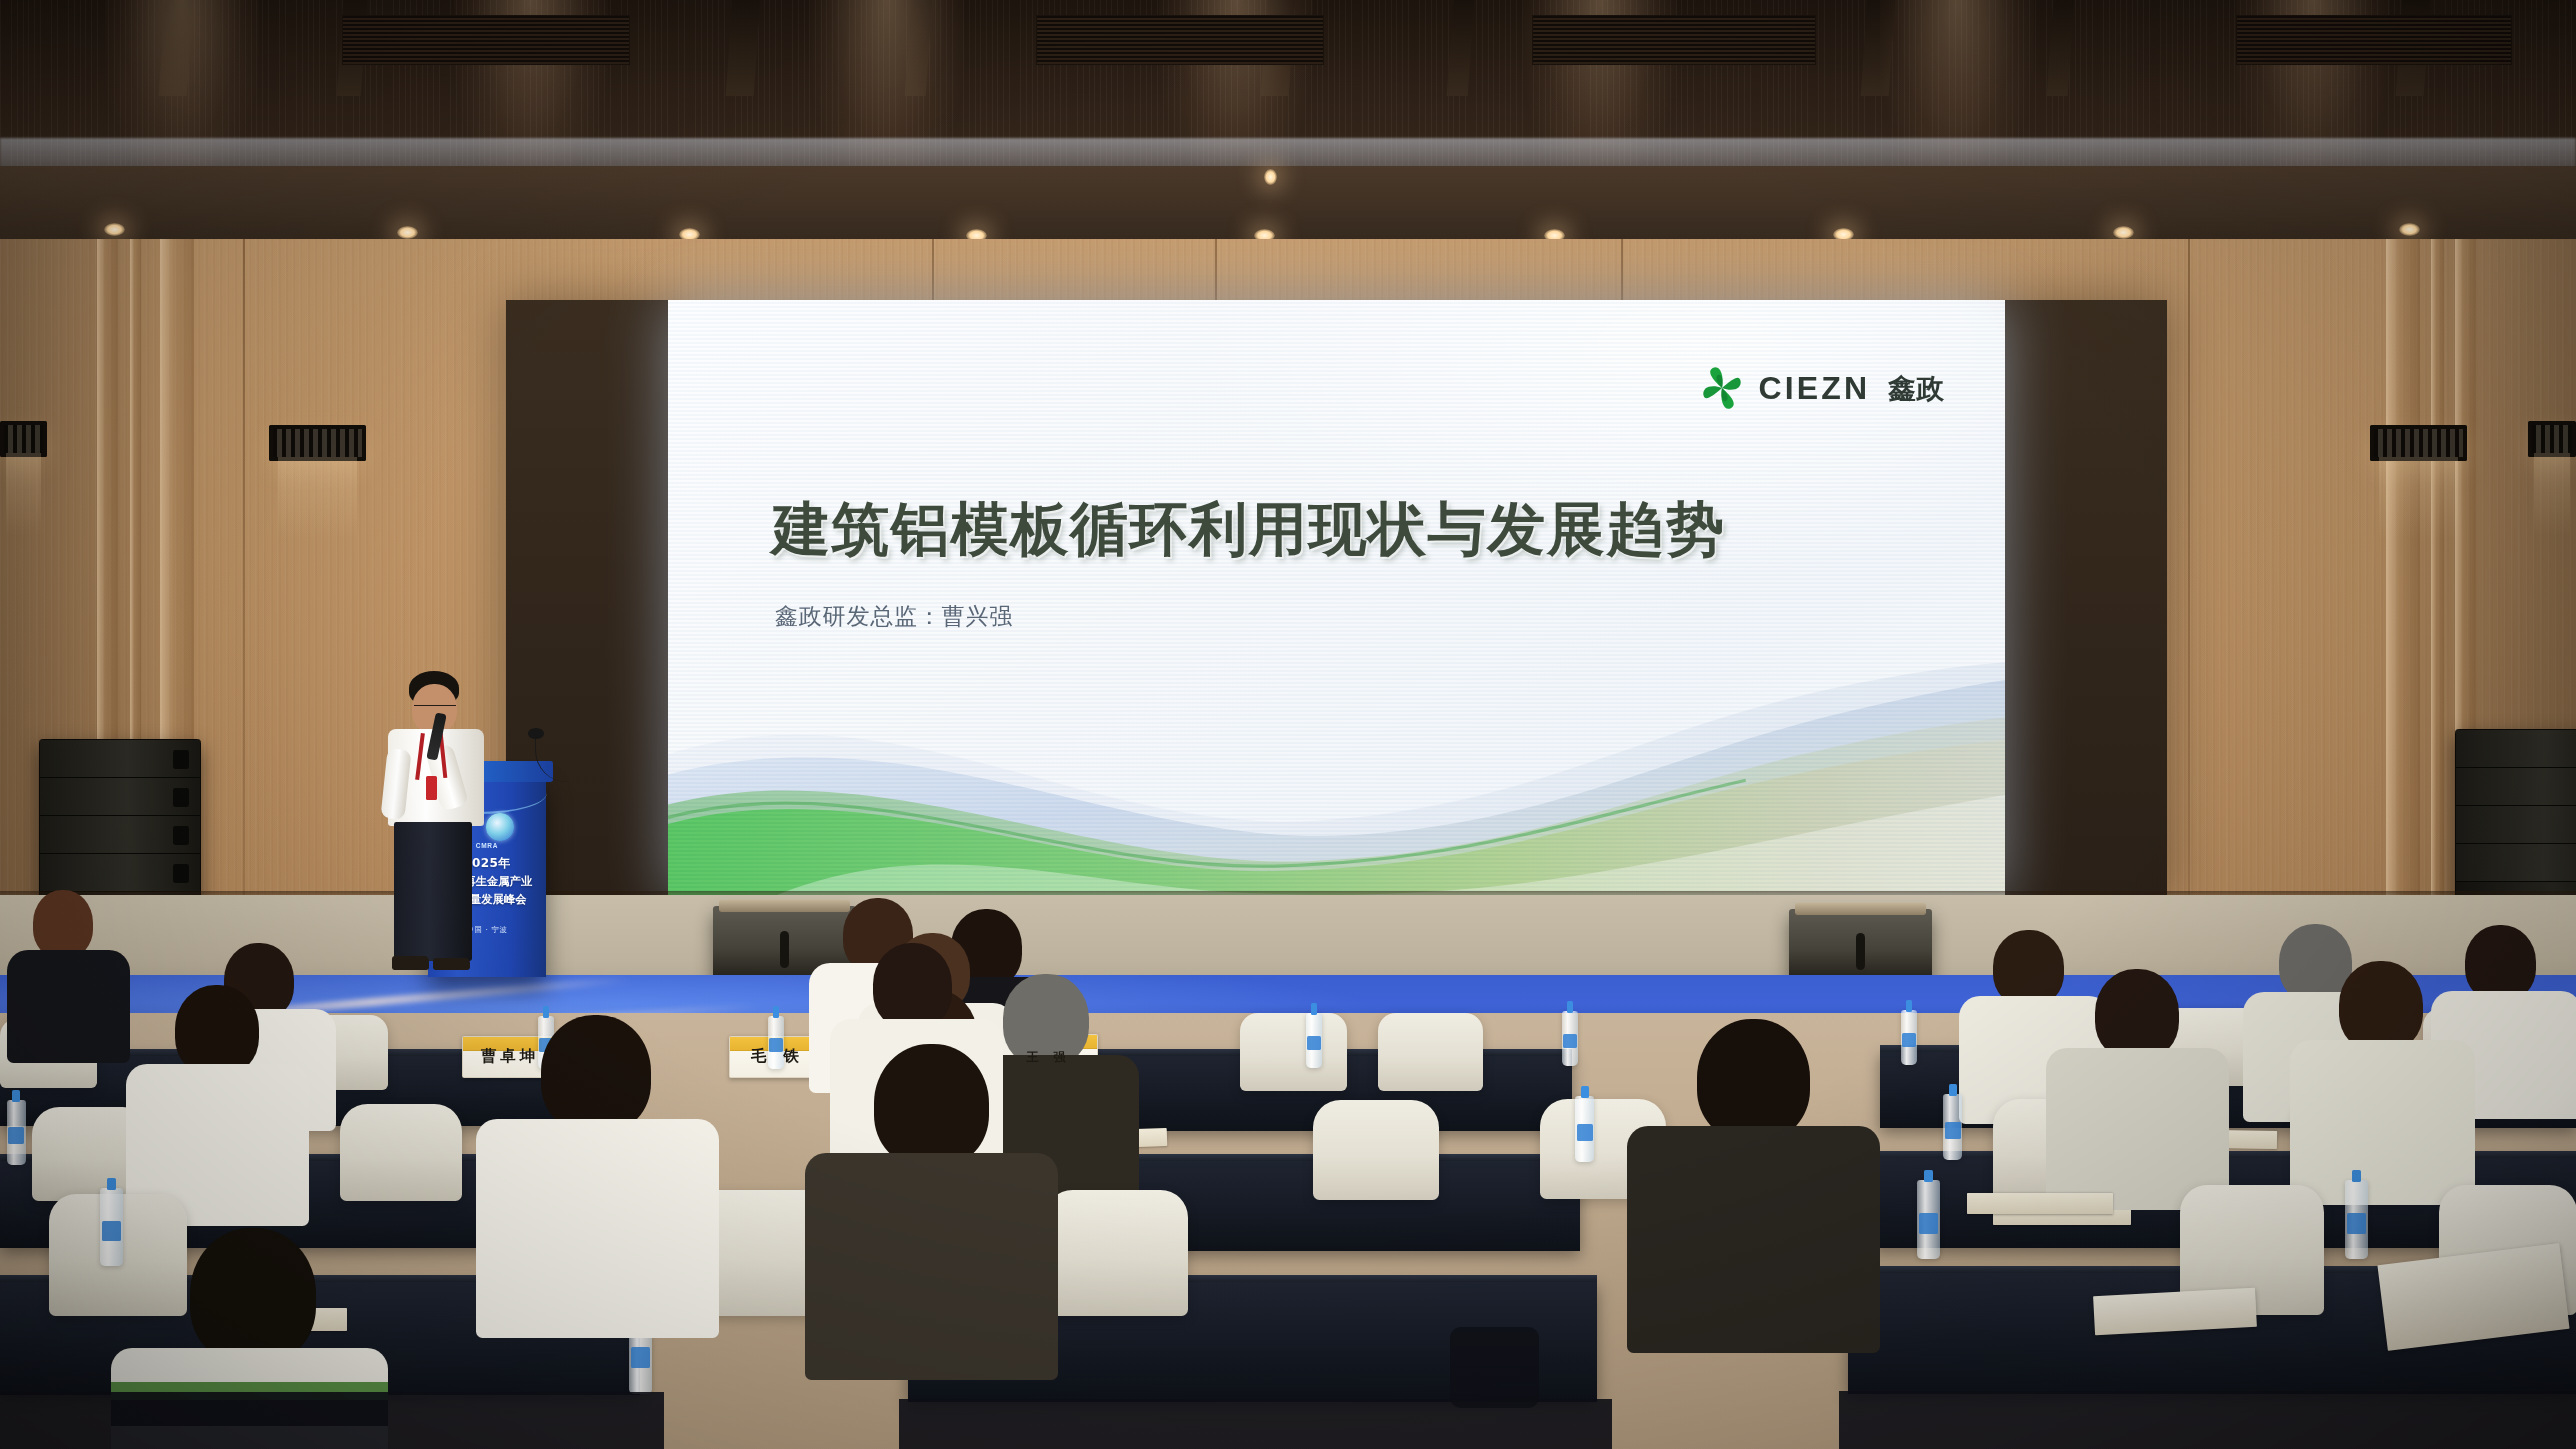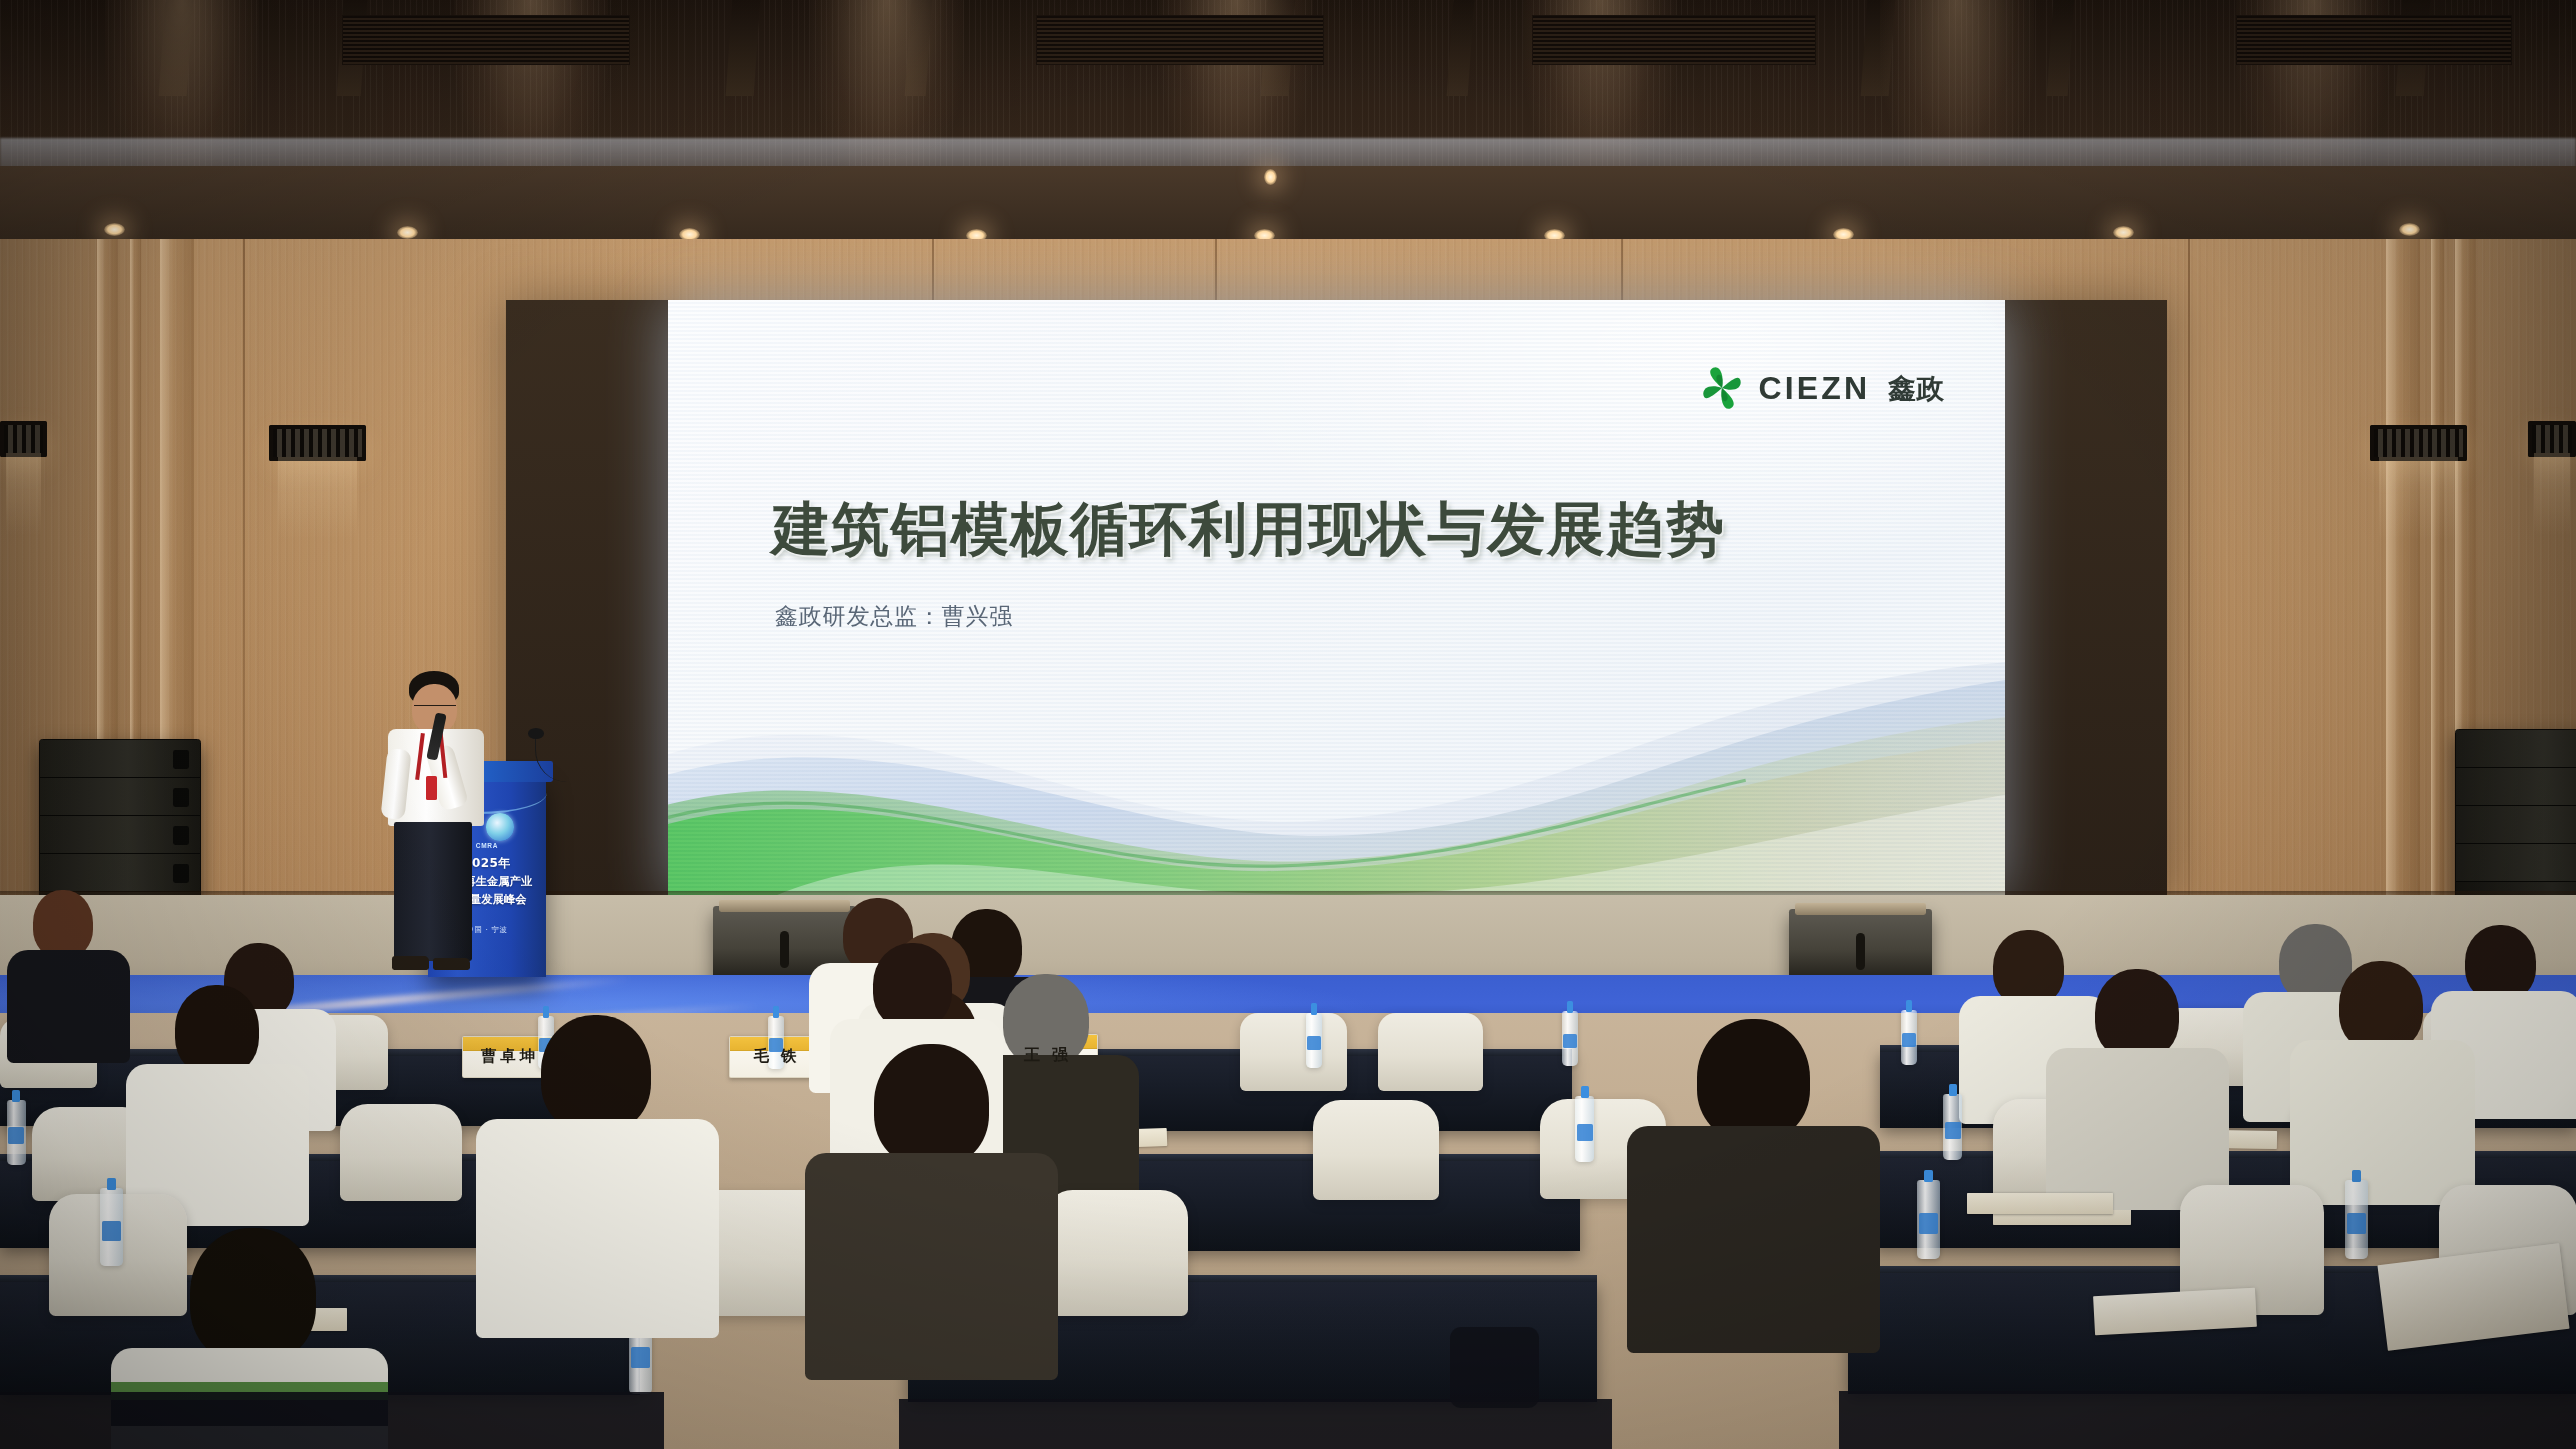"曹卓坤" .namecard .nc-name { font-family: Liberation Serif, serif -> Liberation Mono, monospace }
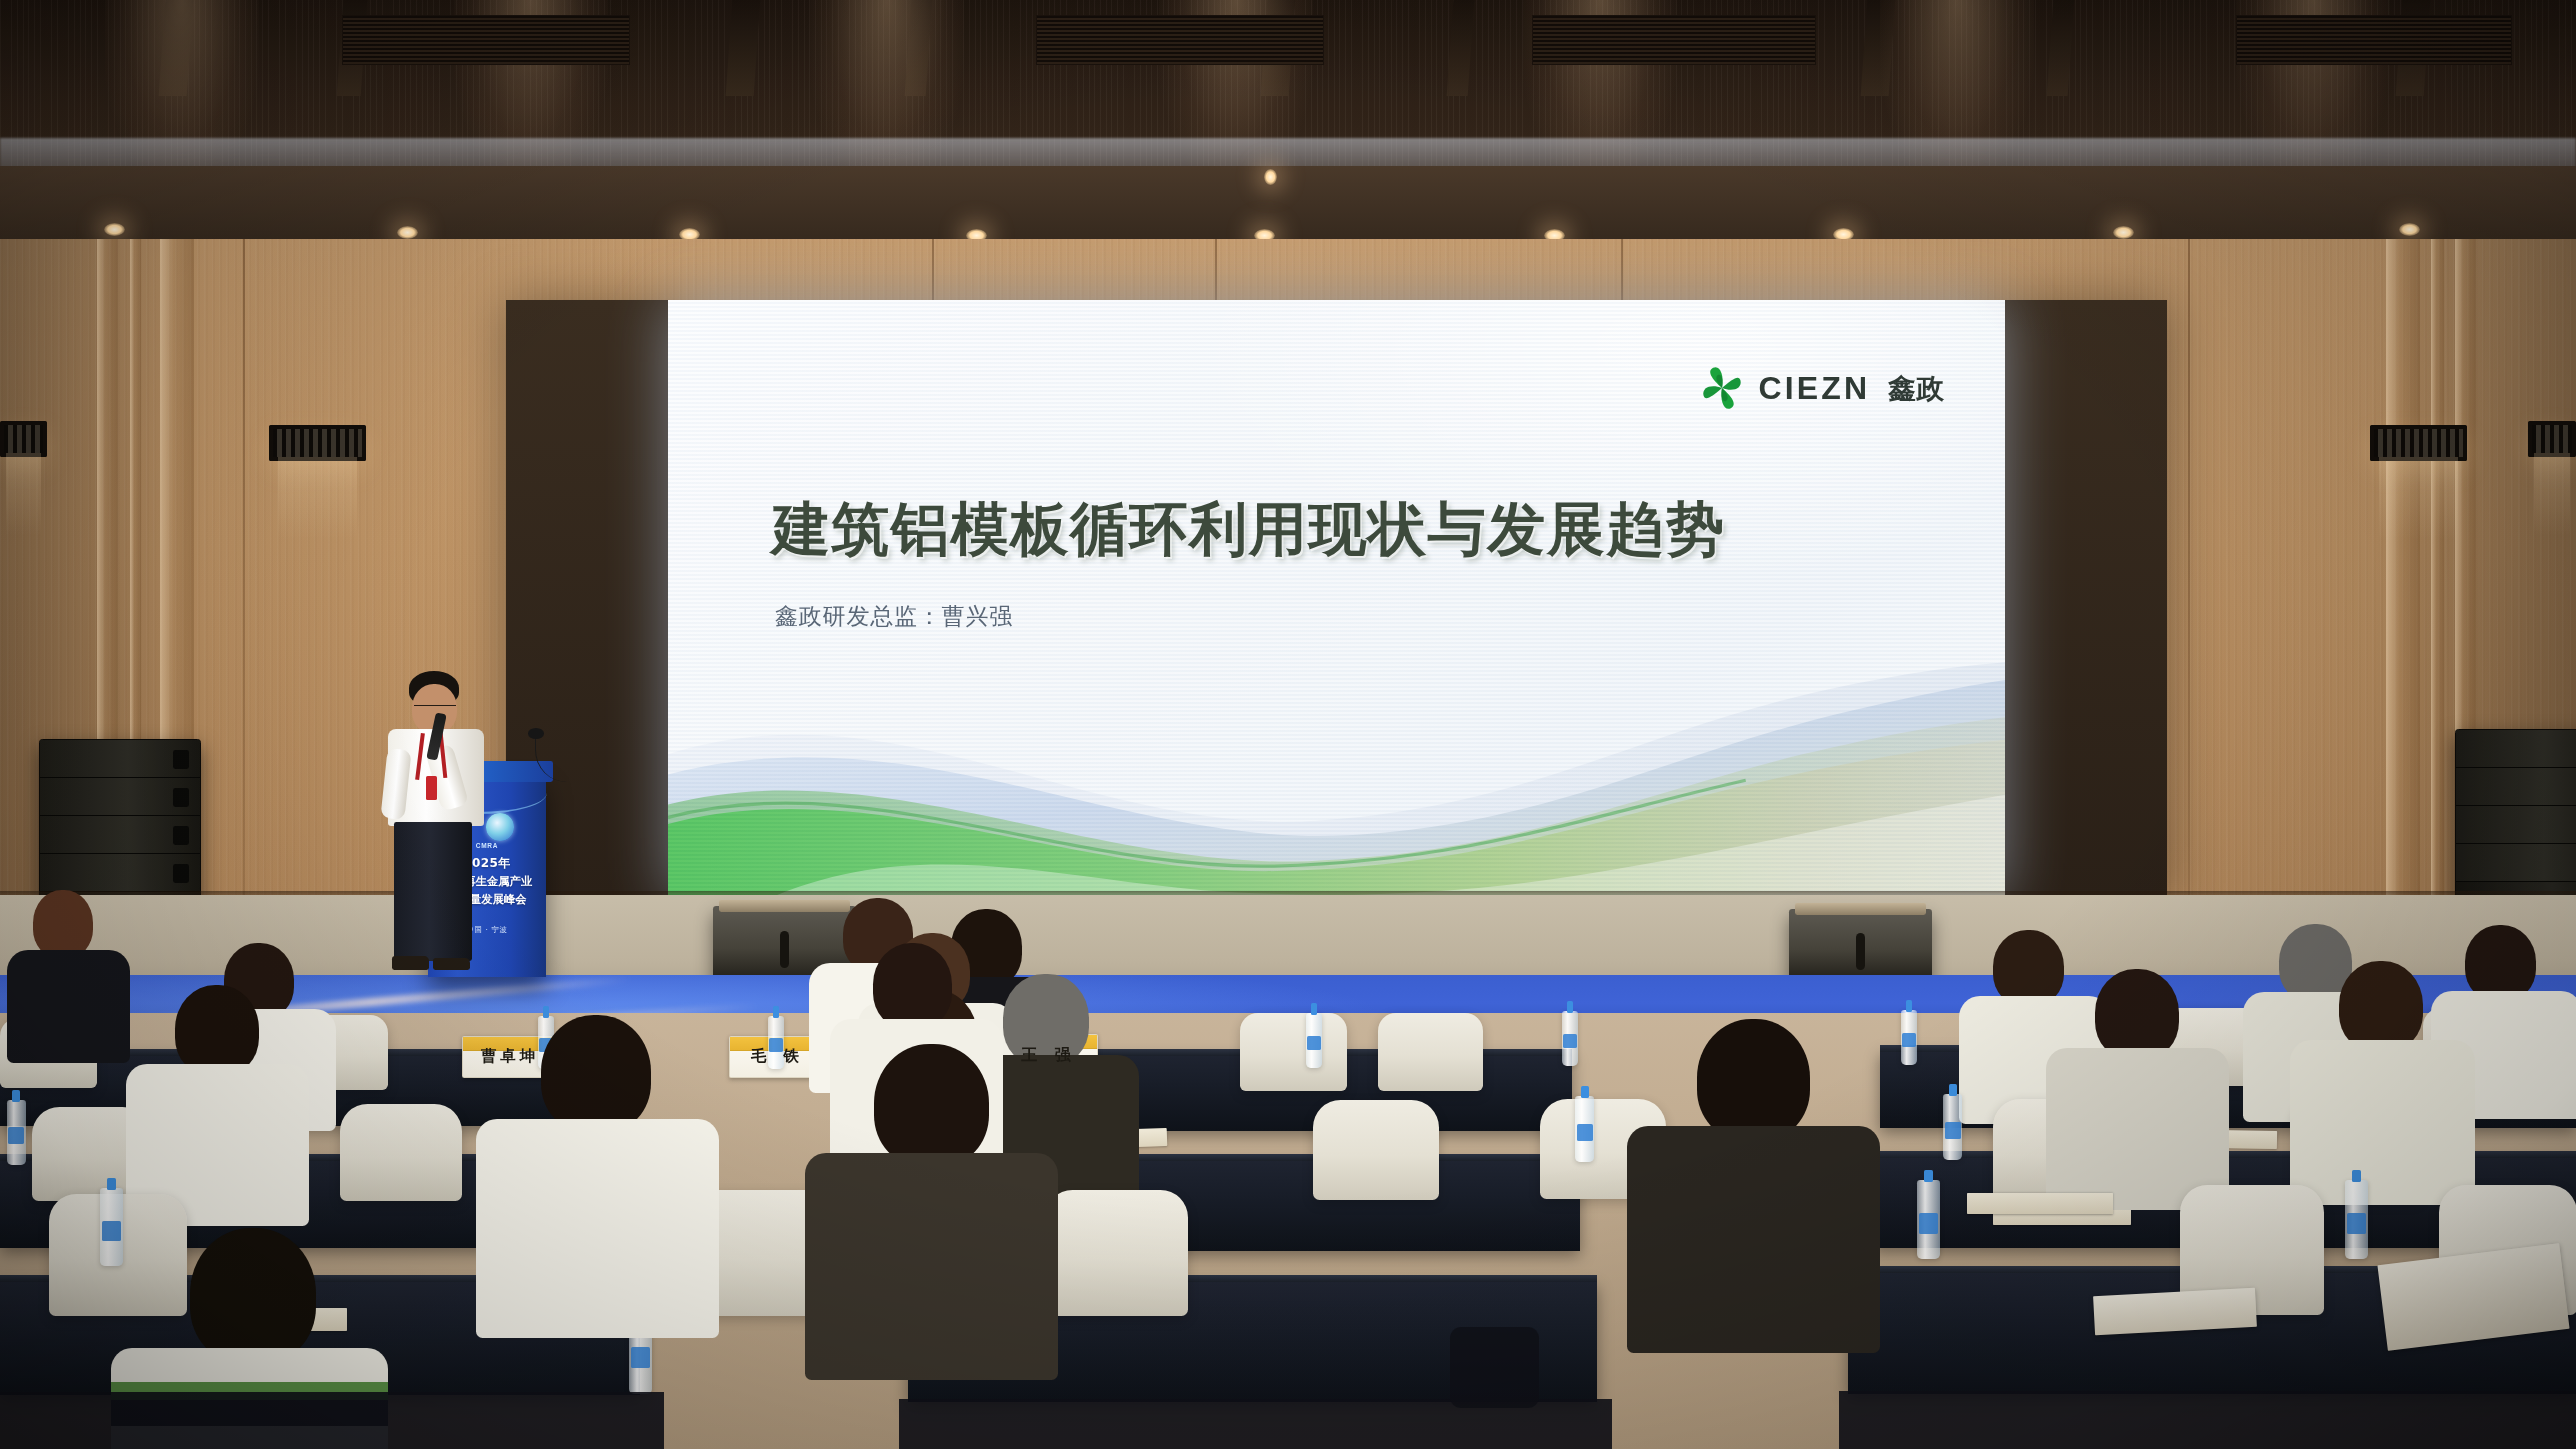"王 强" span.nc-name { font-size: 16px -> 12px }
